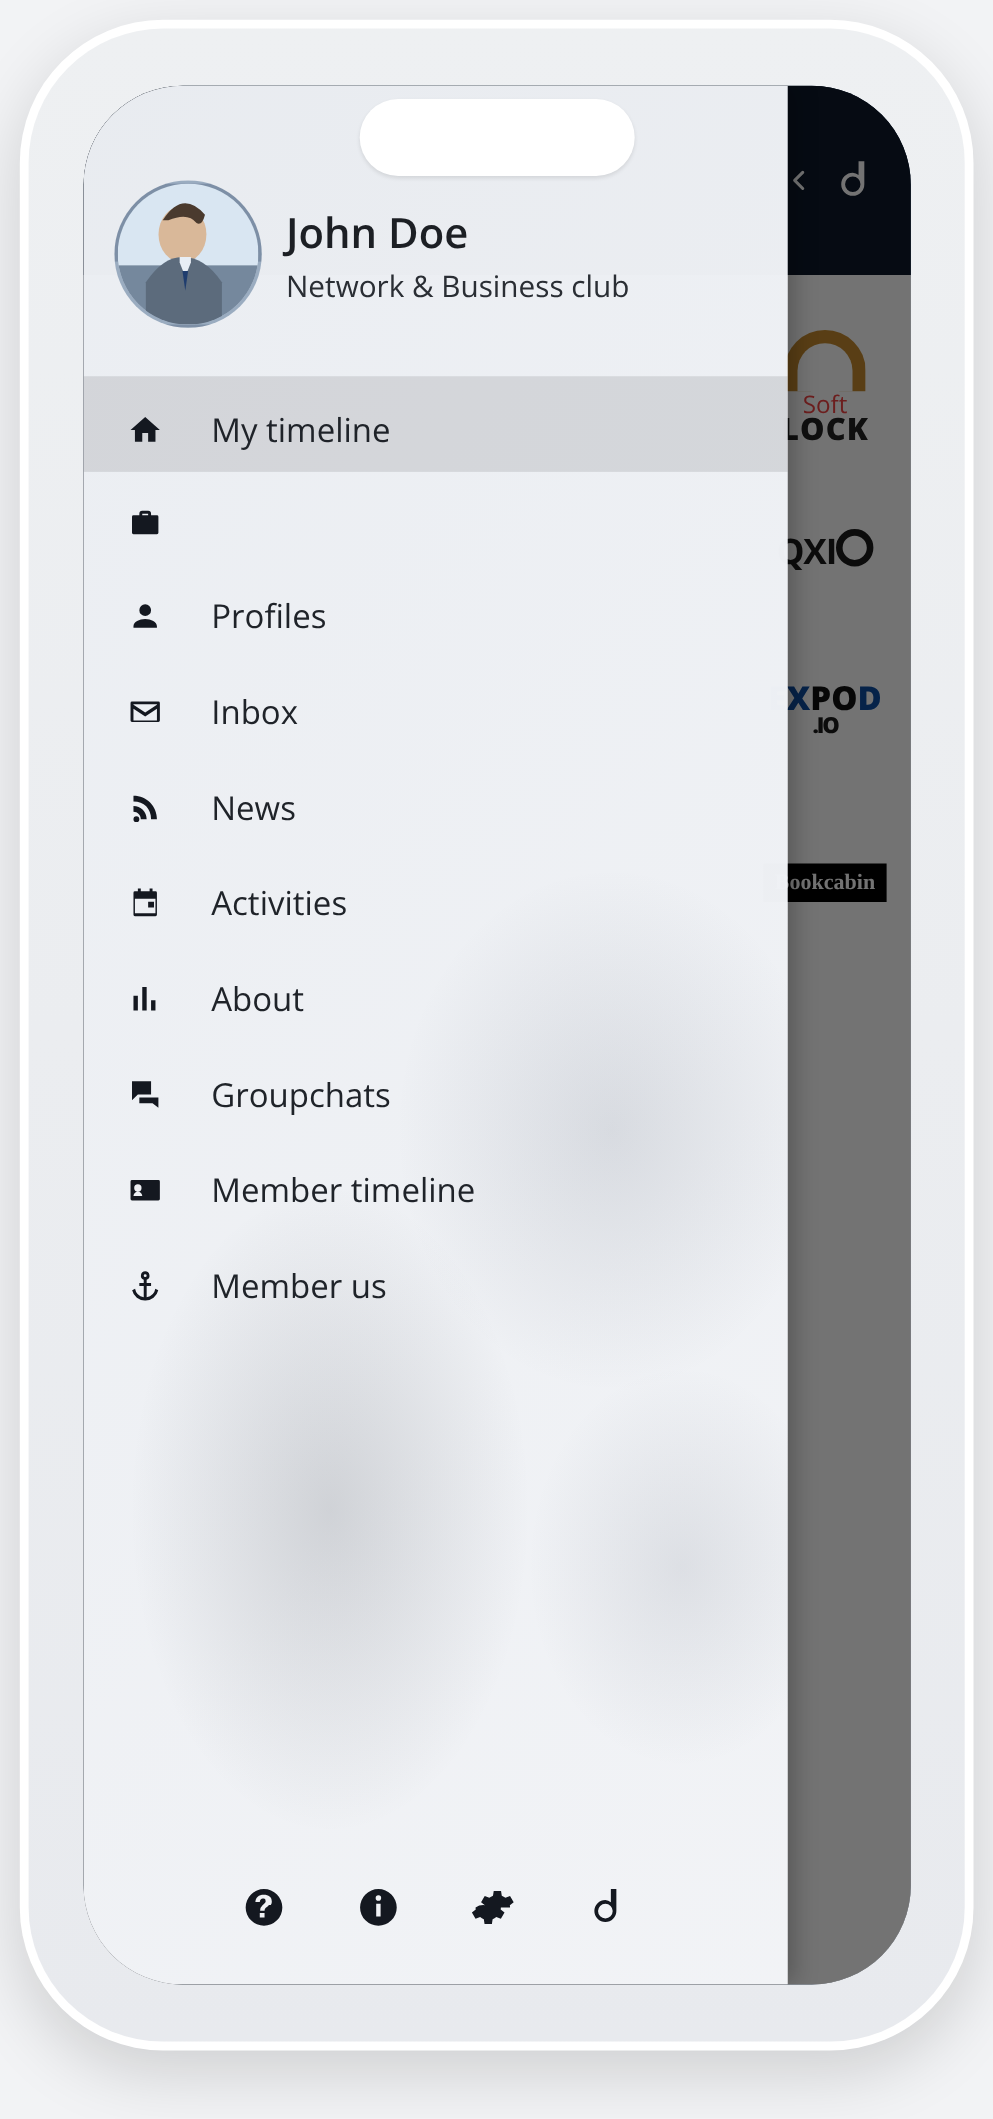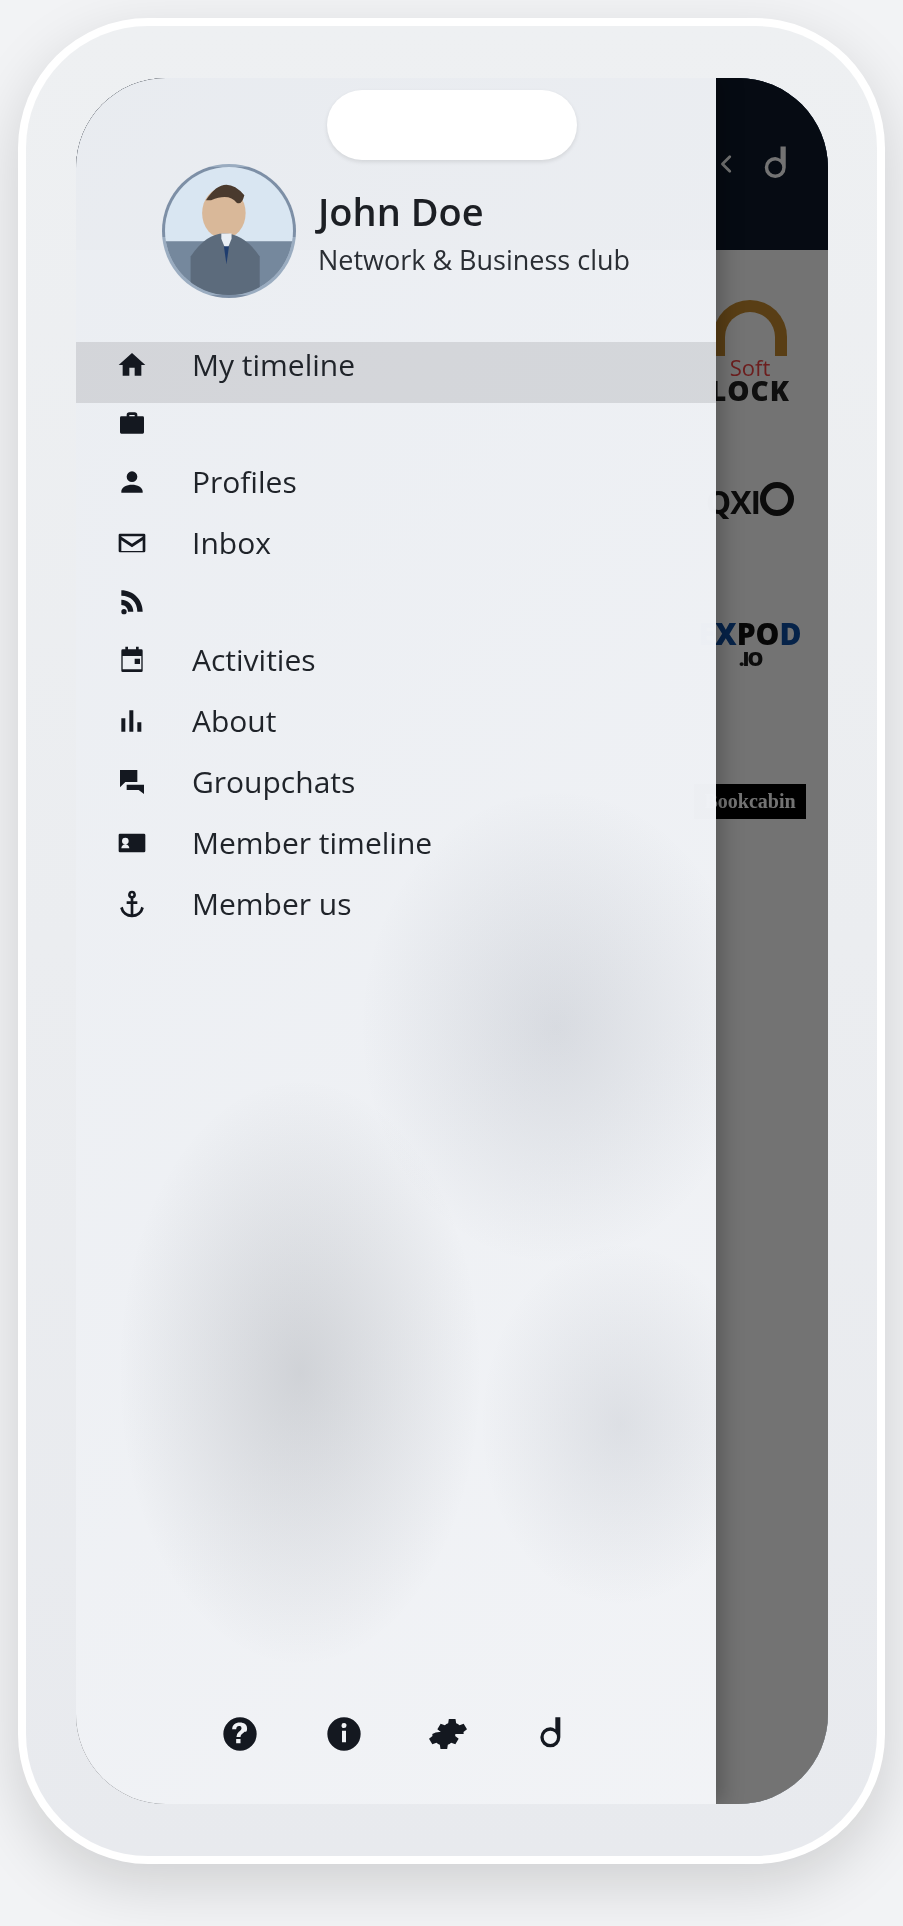"John Doe" .drawer > * { justify-content: center -> none }
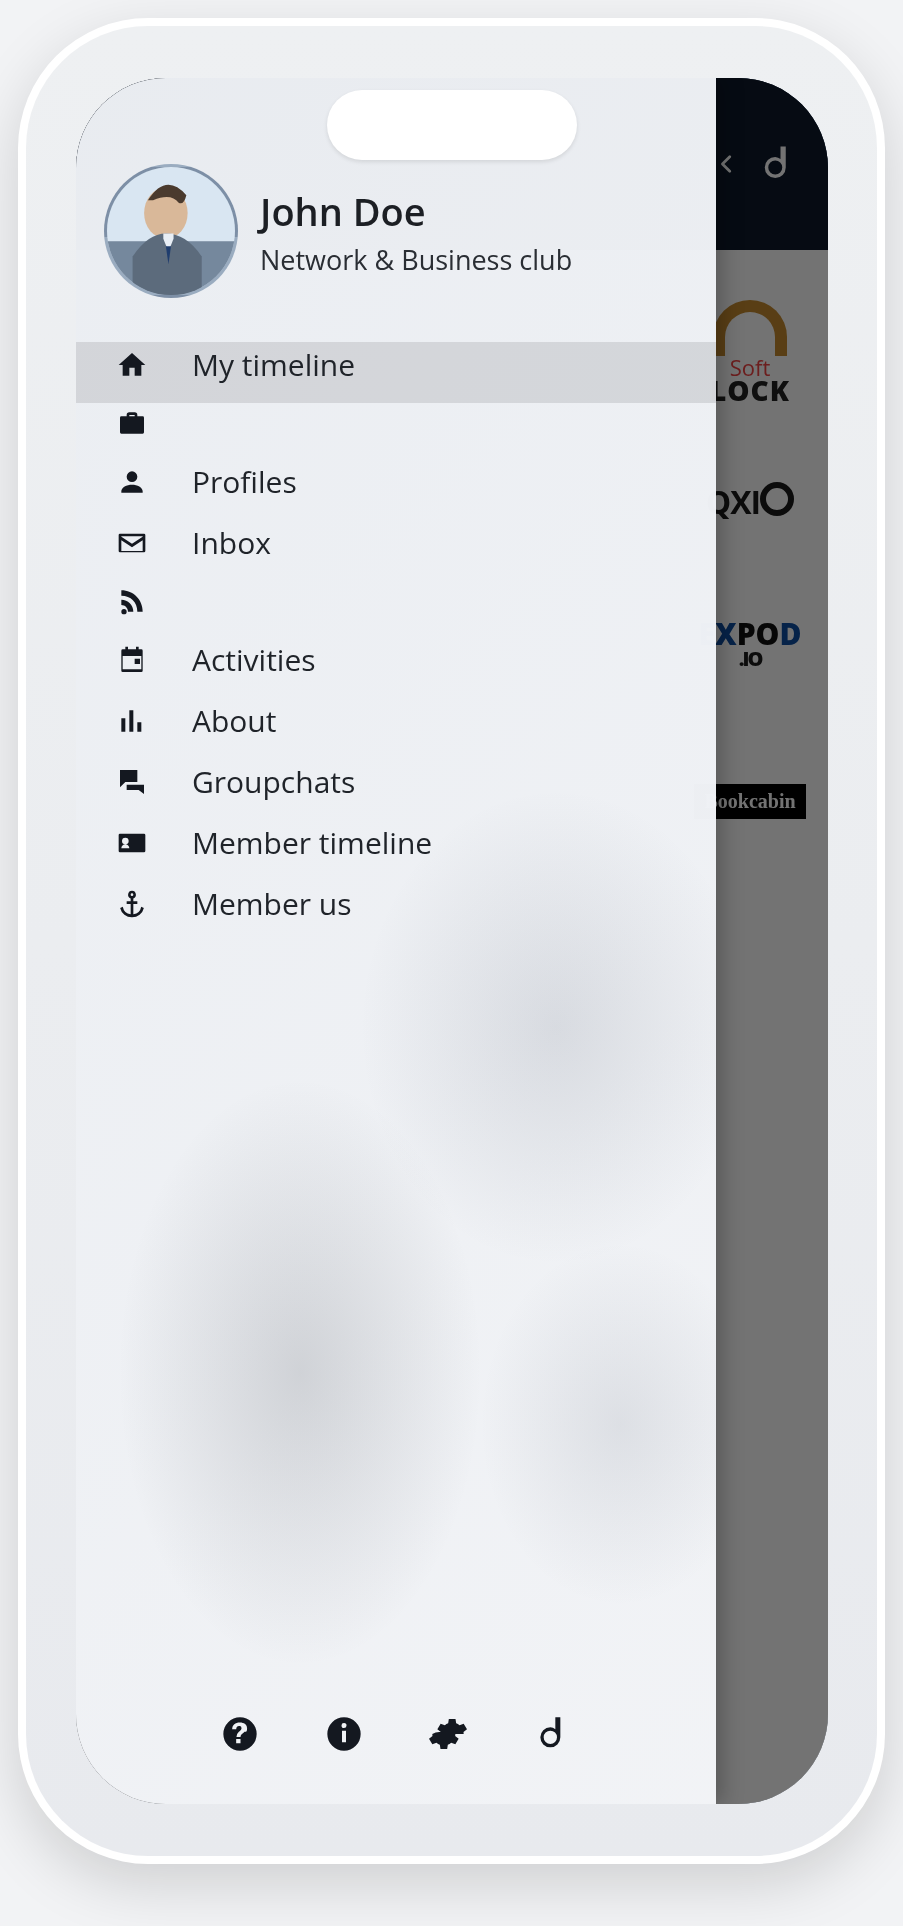"My timeline" .nav-item { padding: 2px 0 18px 38px -> 28px 0 18px 38px }
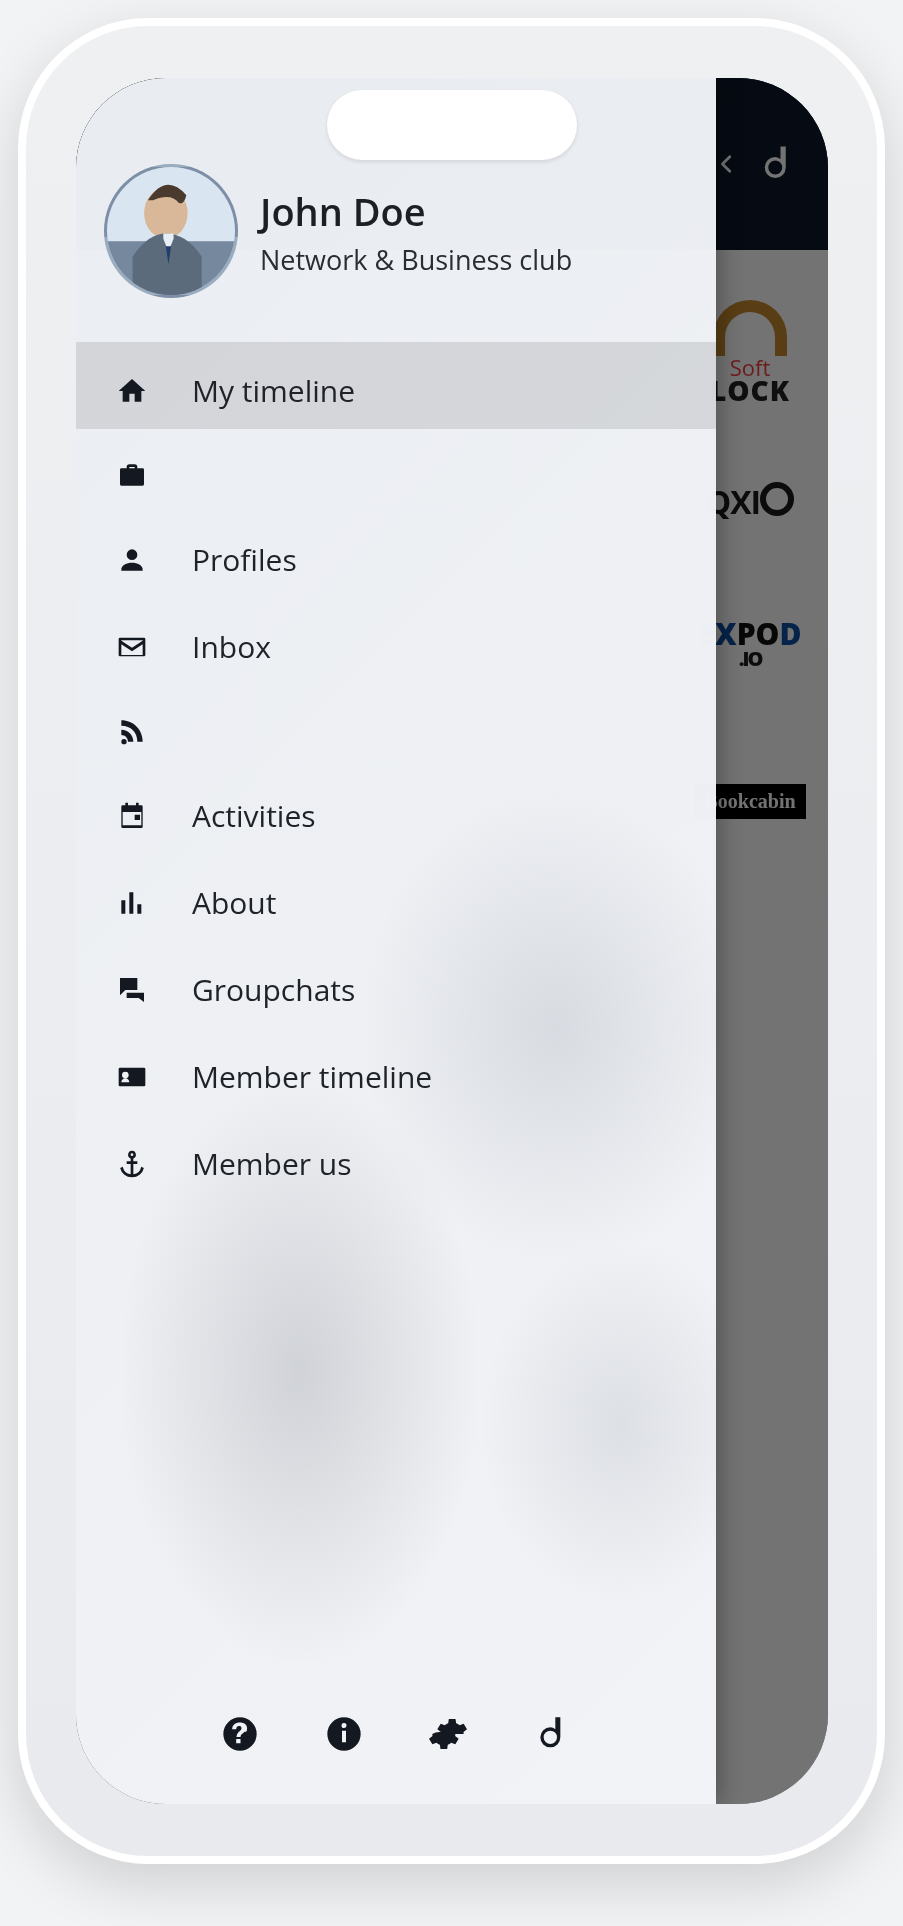"News" span.nav-label { html: none -> <span>News</span> }
